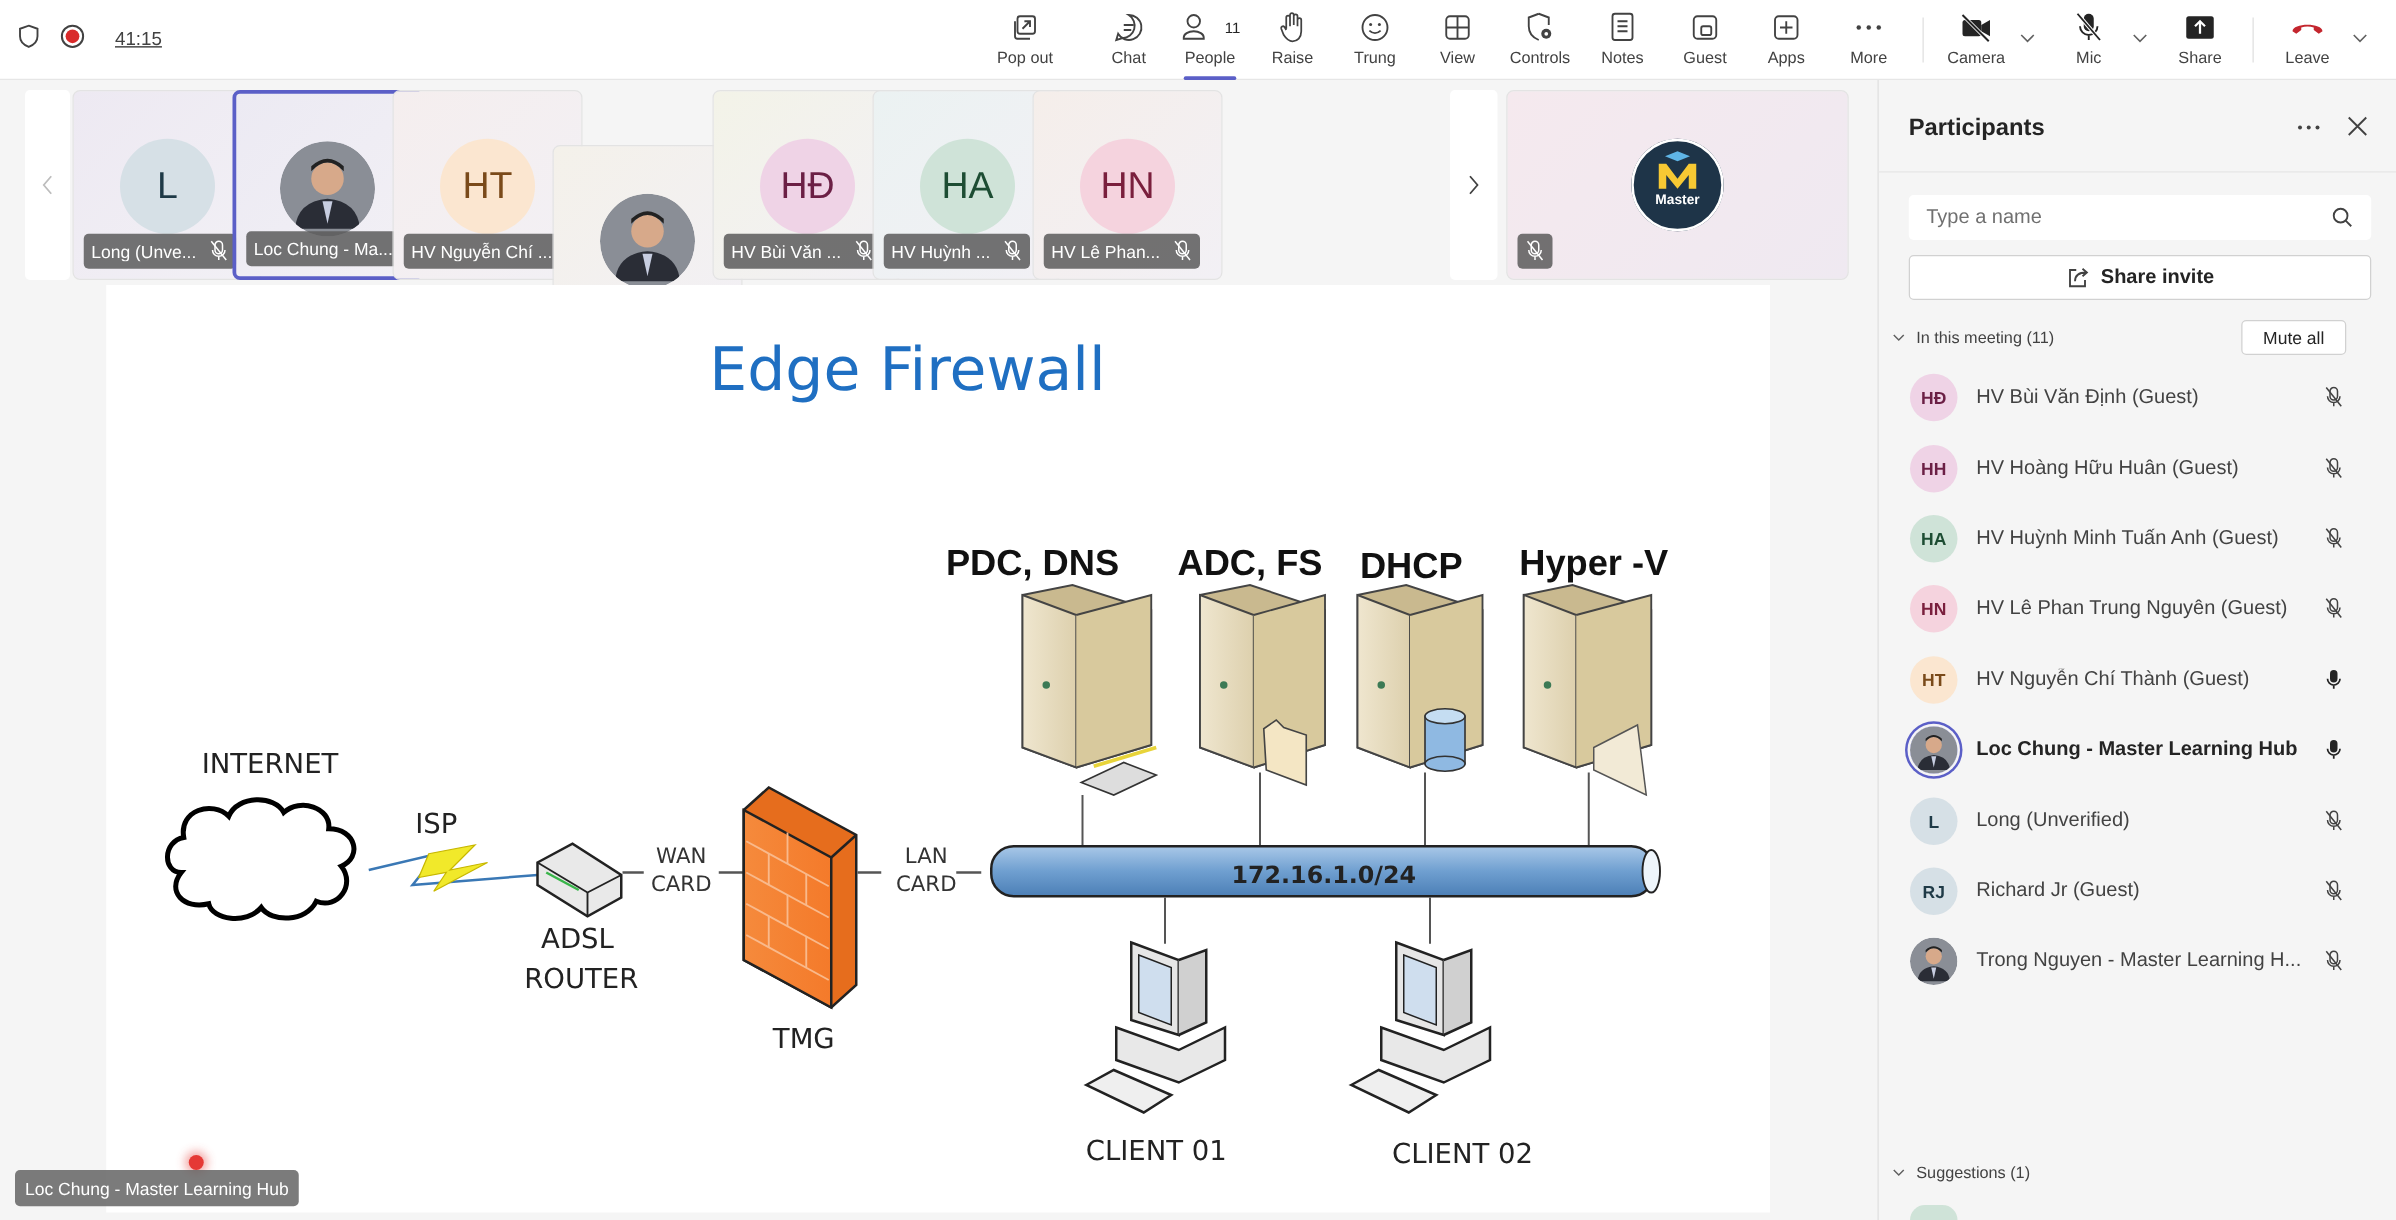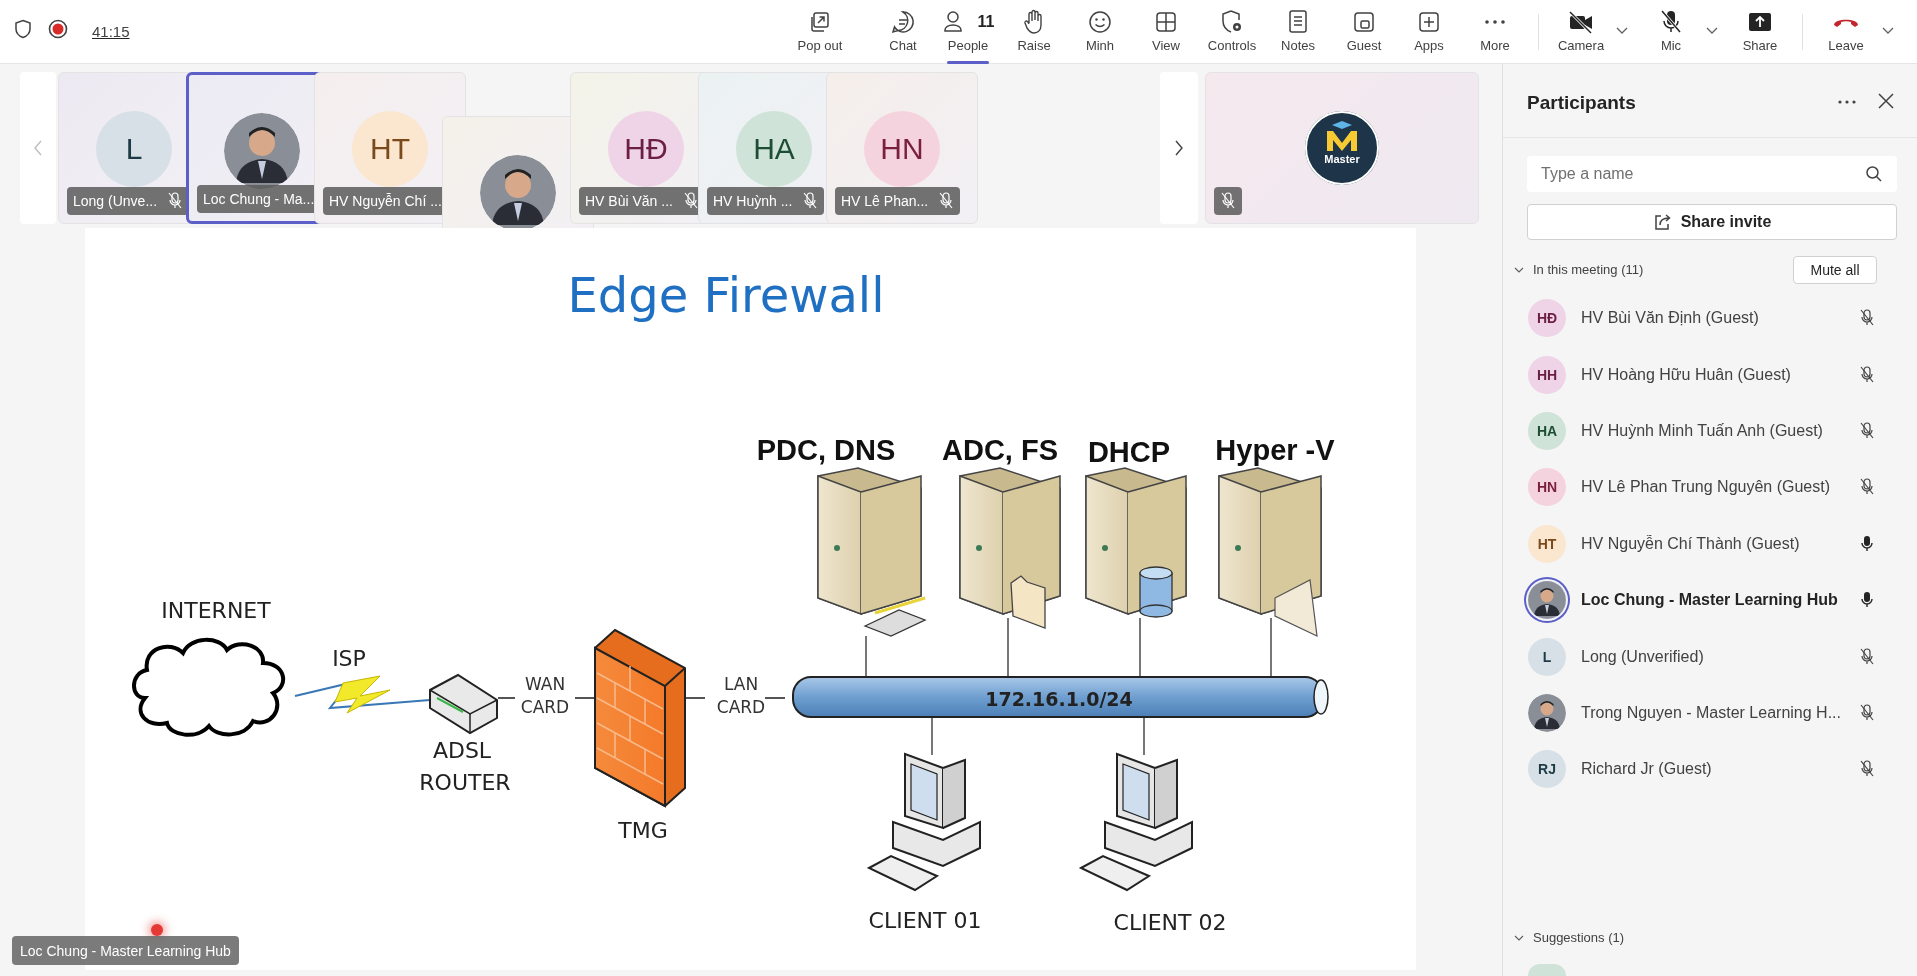"11" .tb-btn .badge { font-size: 16px -> 12px; font-weight: bold -> normal }
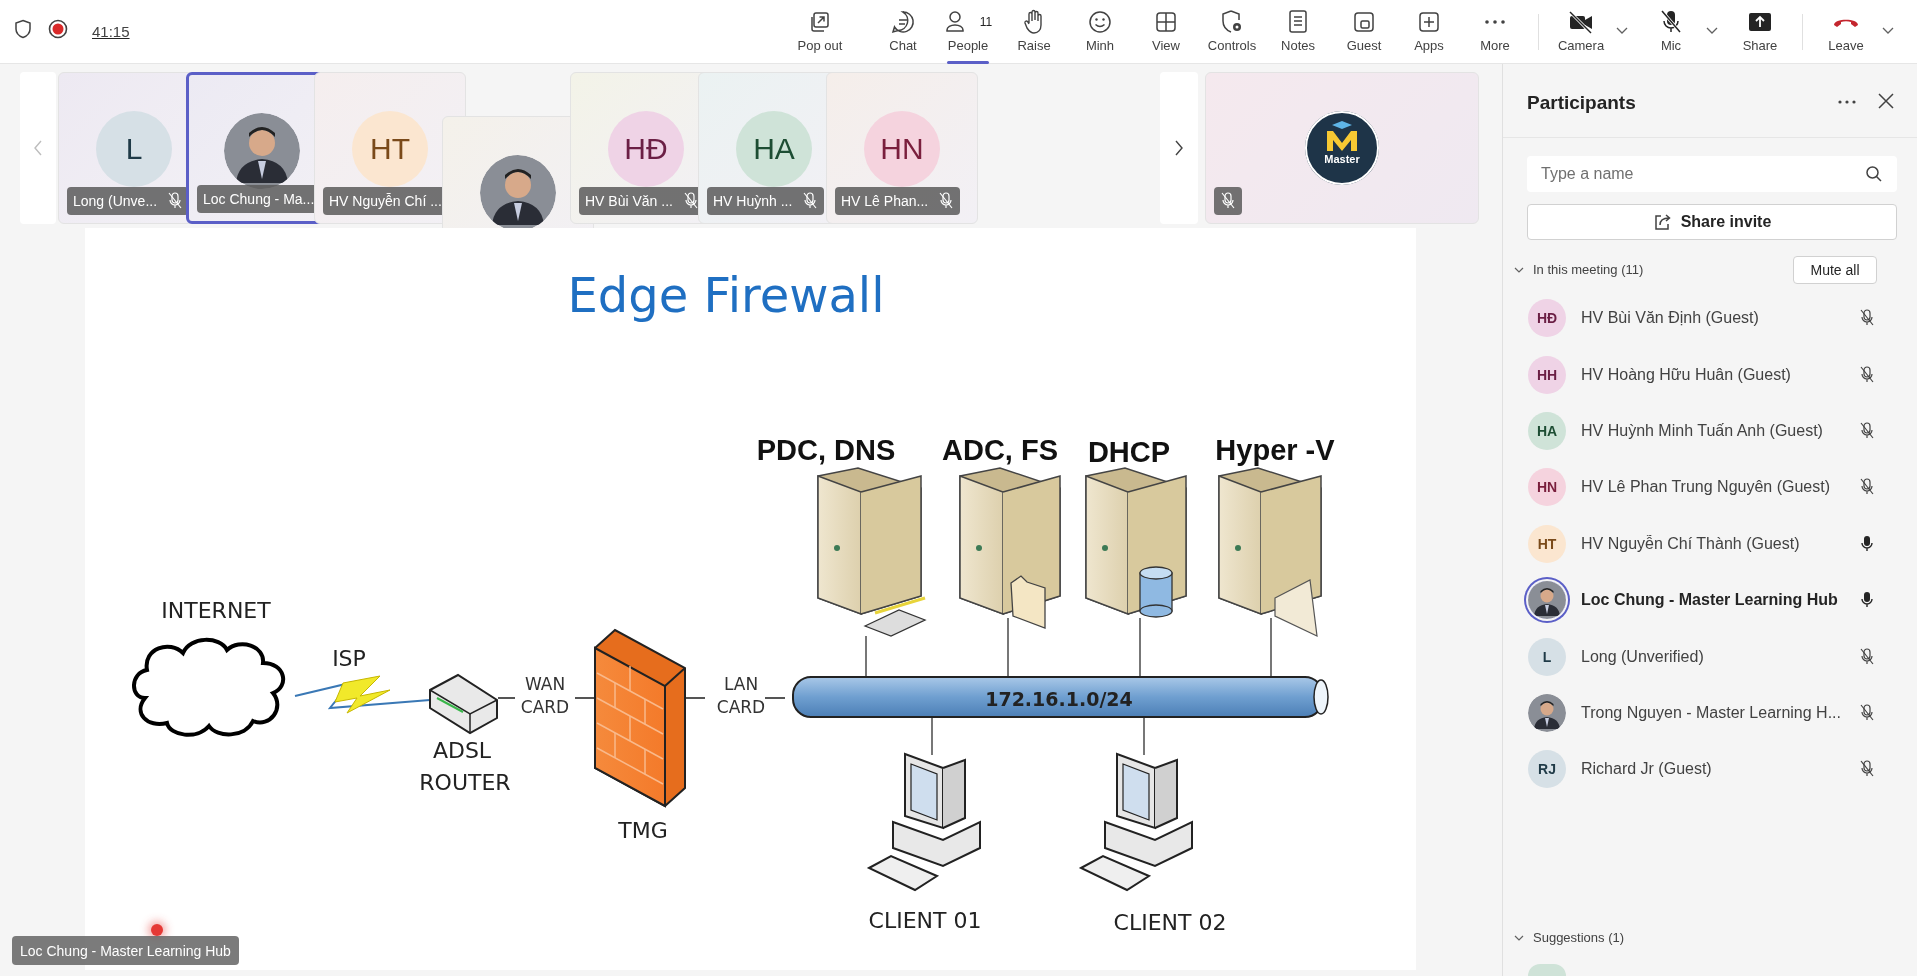"Minh" div.lbl { text: Minh -> Trung }
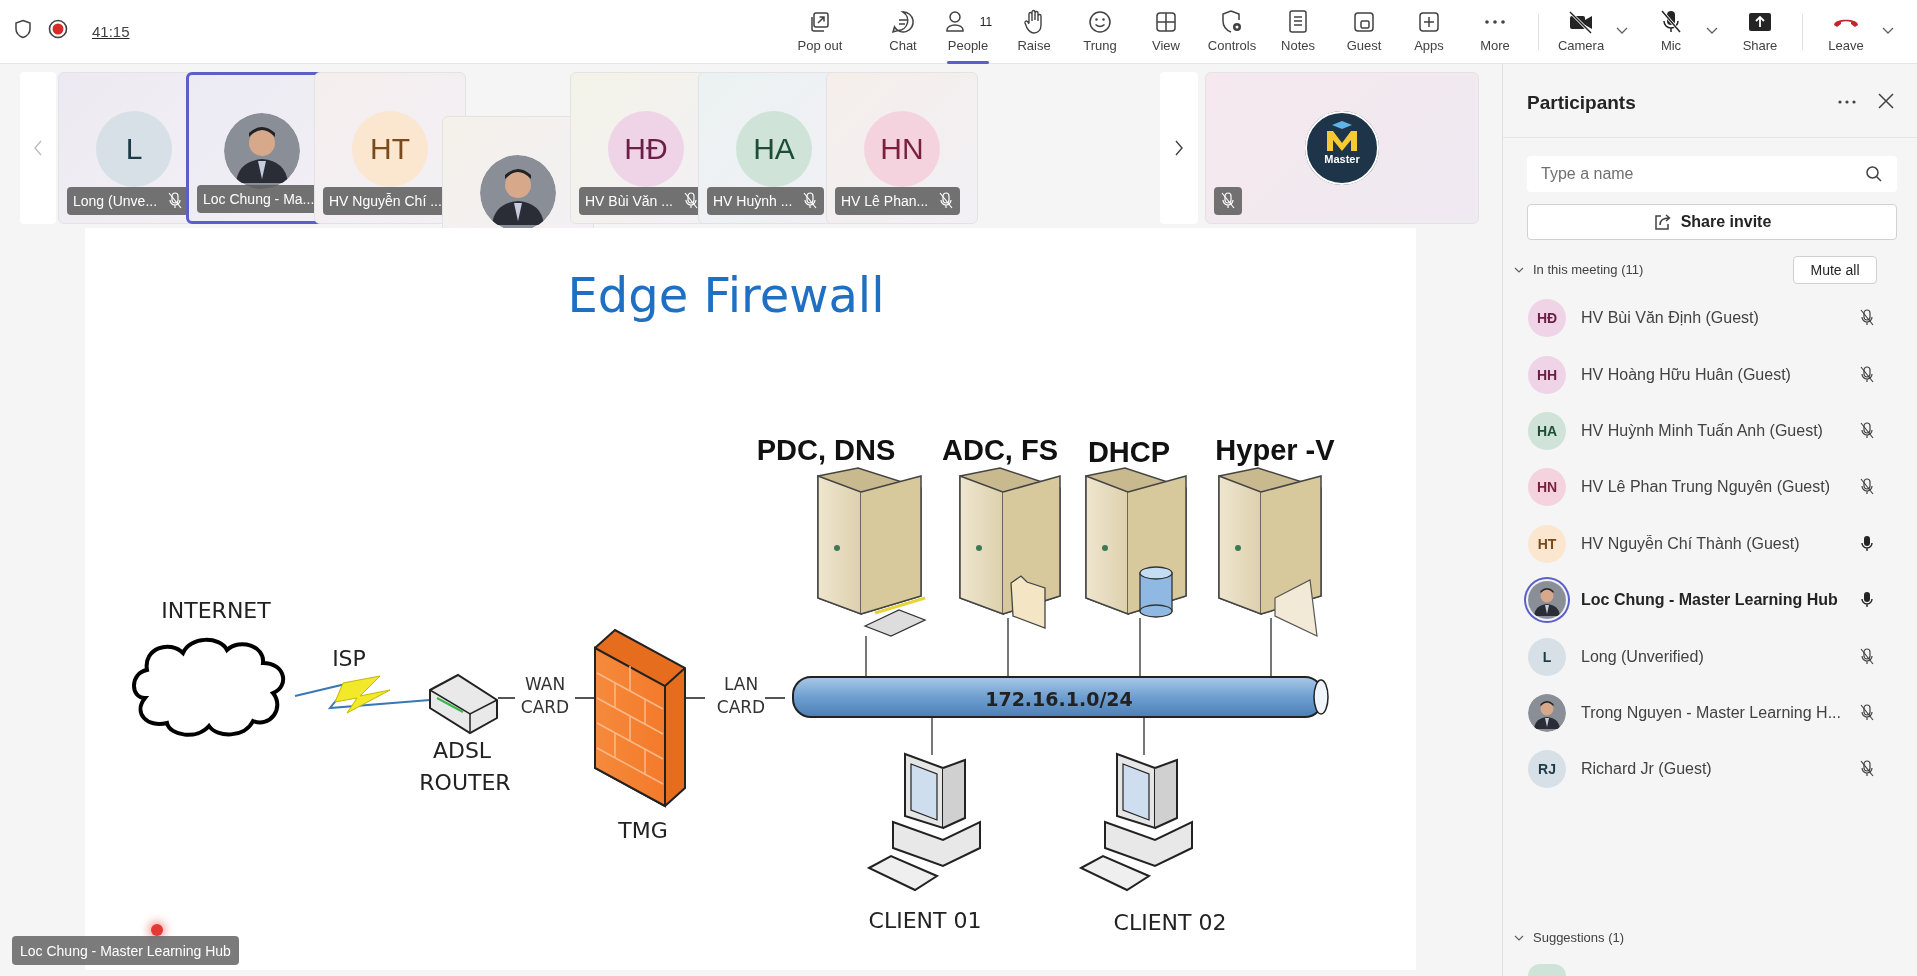"Trong Nguyen - Master Learning" div.prow { order: before "RJ" -> after "RJ" }
